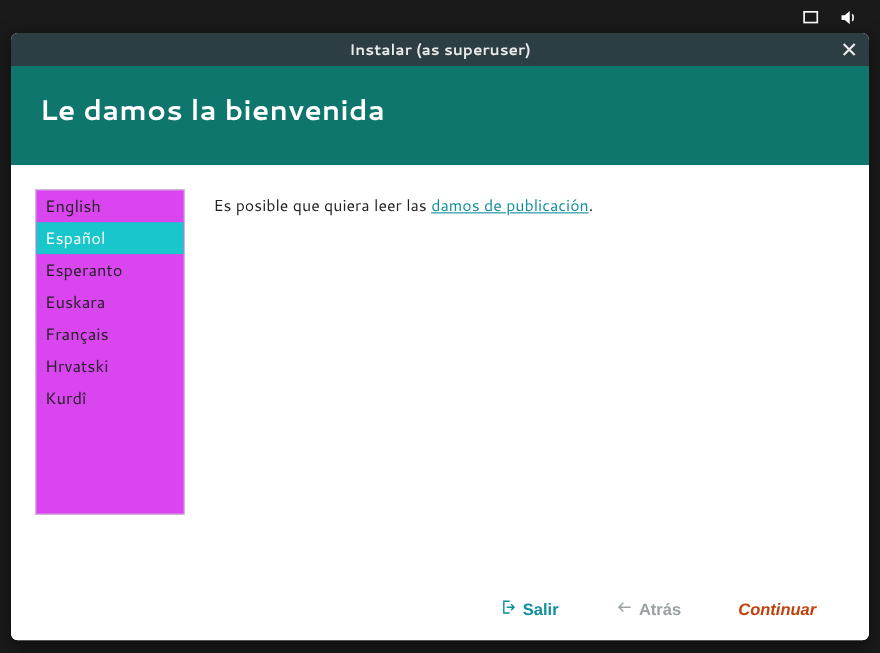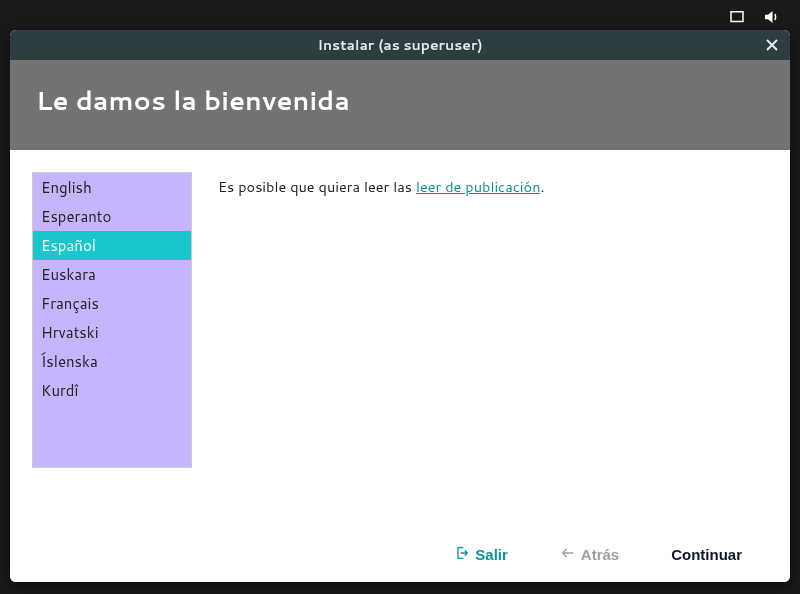"Le damos la bienvenida" .header-band { background: #737373 -> #0f766e }
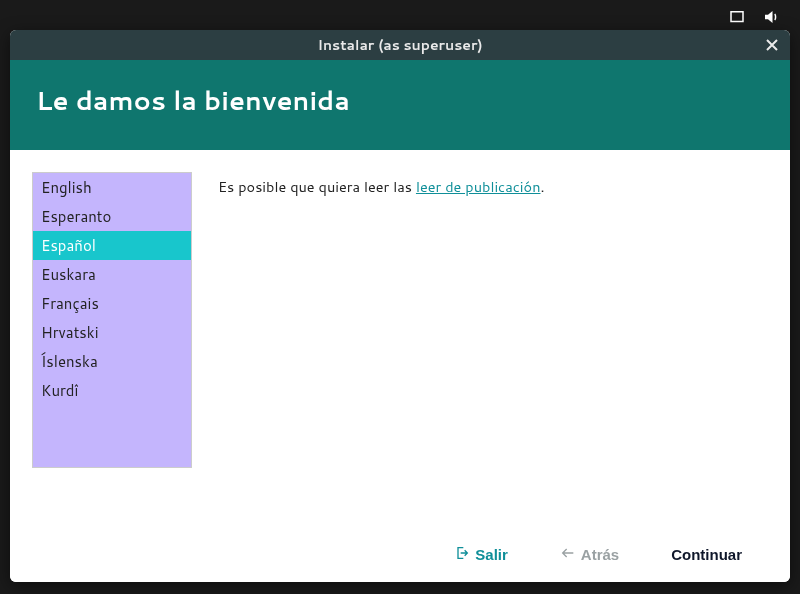"English" .lang-list { background: #c4b5fd -> #d946ef; width: 160px -> 136px }
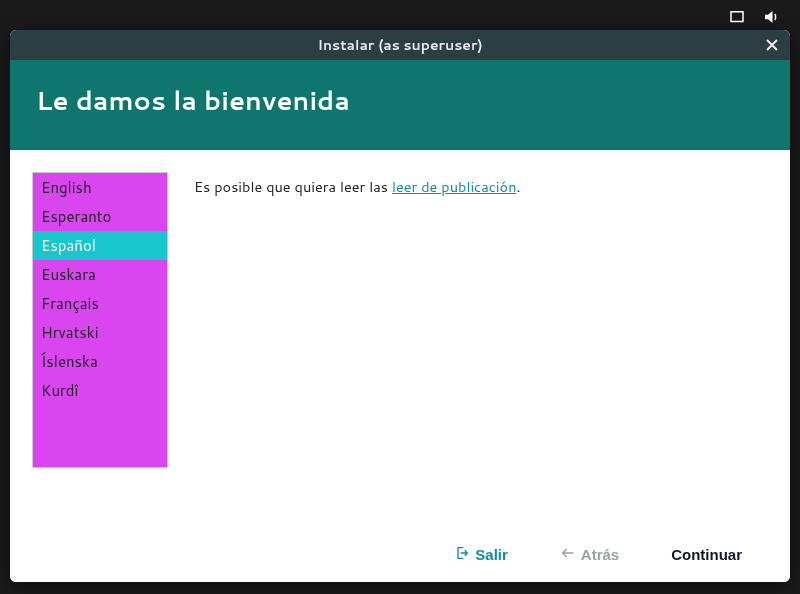"leer de publicación" a { text: leer -> damos }
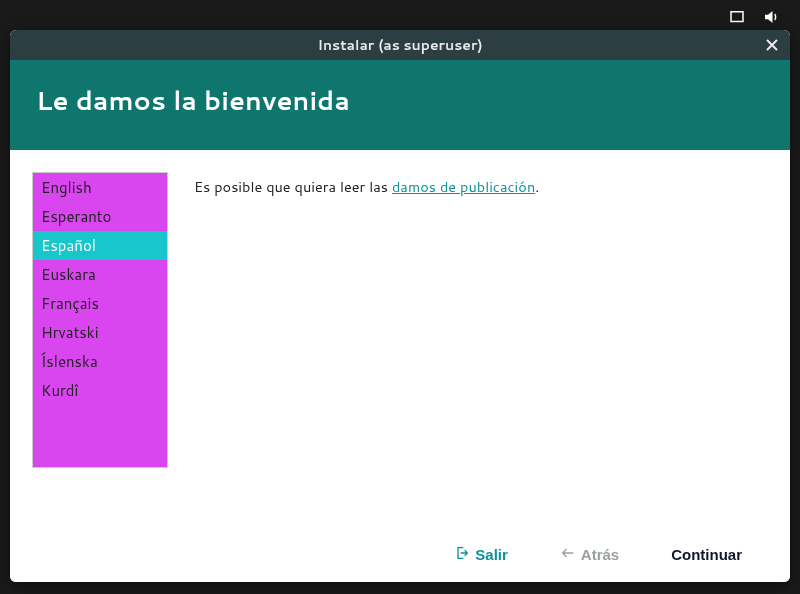"Esperanto" div.lang-item { order: before "Español" -> after "Español" }
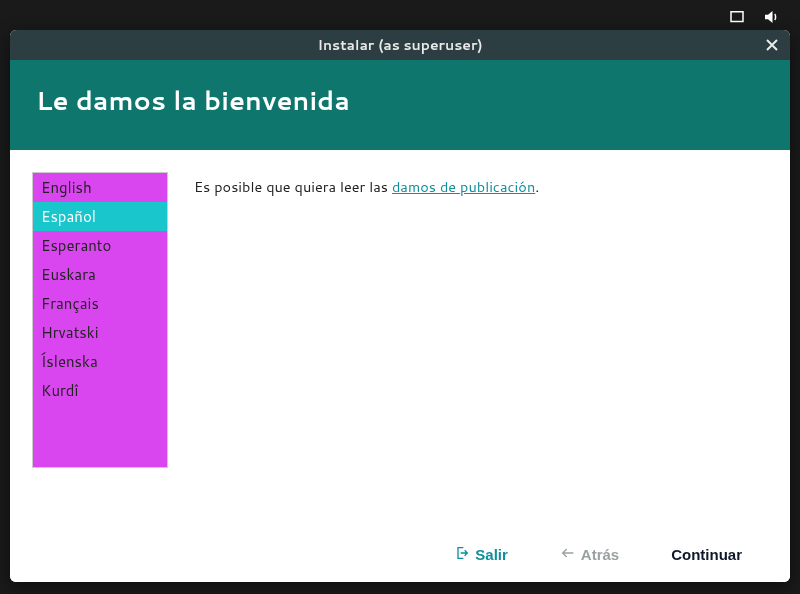"Íslenska" div.lang-item { html: <div>Íslenska</div> -> none }
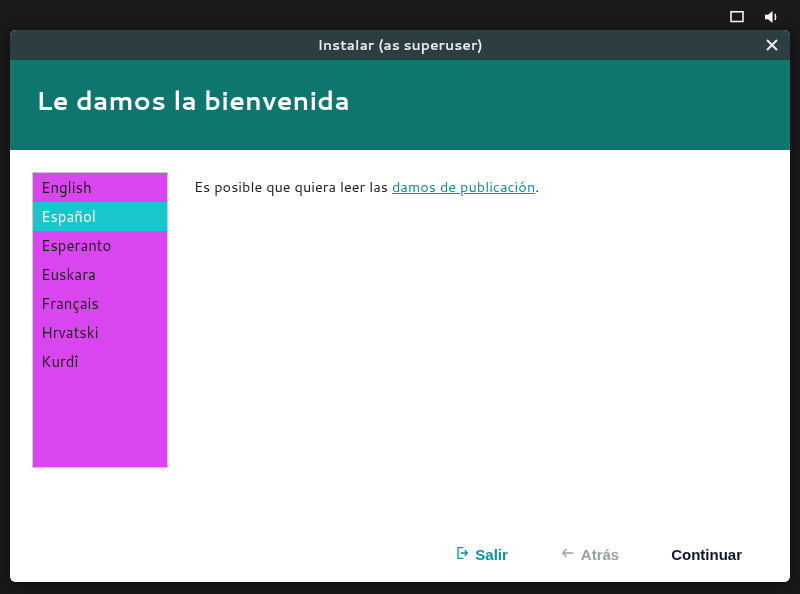"Continuar" .footer-btn.continue { color: #0f172a -> #c2410c; font-style: none -> italic }
